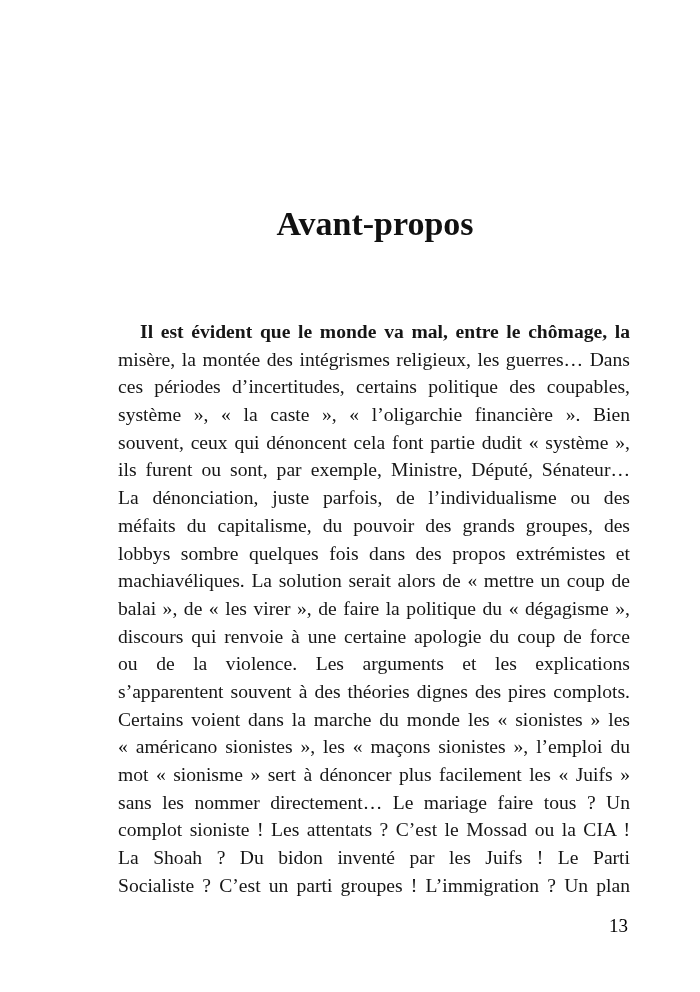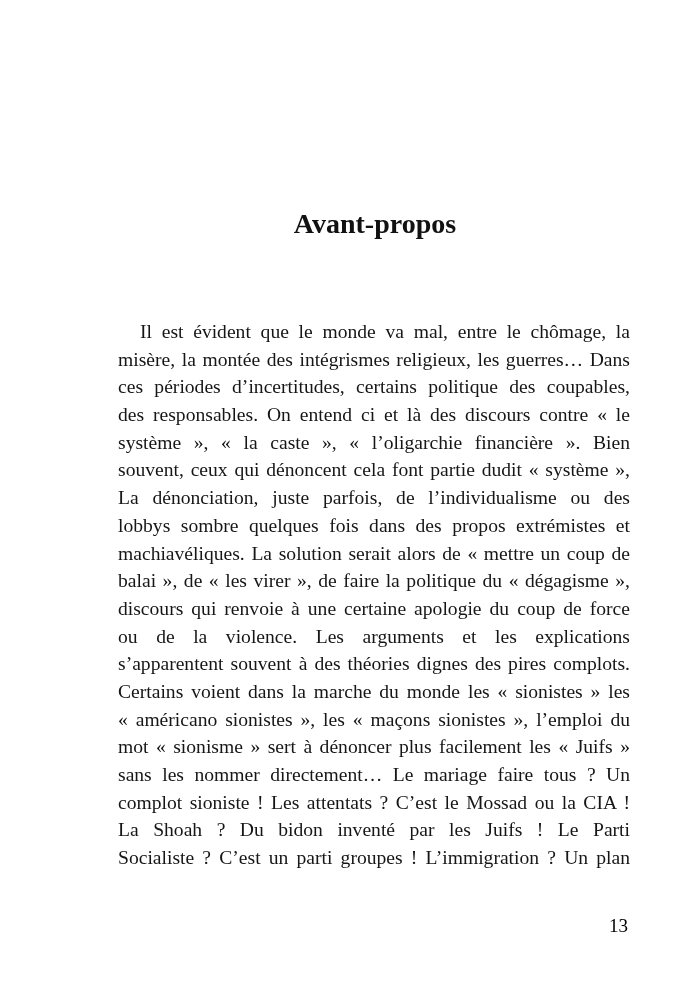"Avant-propos" .title { font-size: 28px -> 34px }
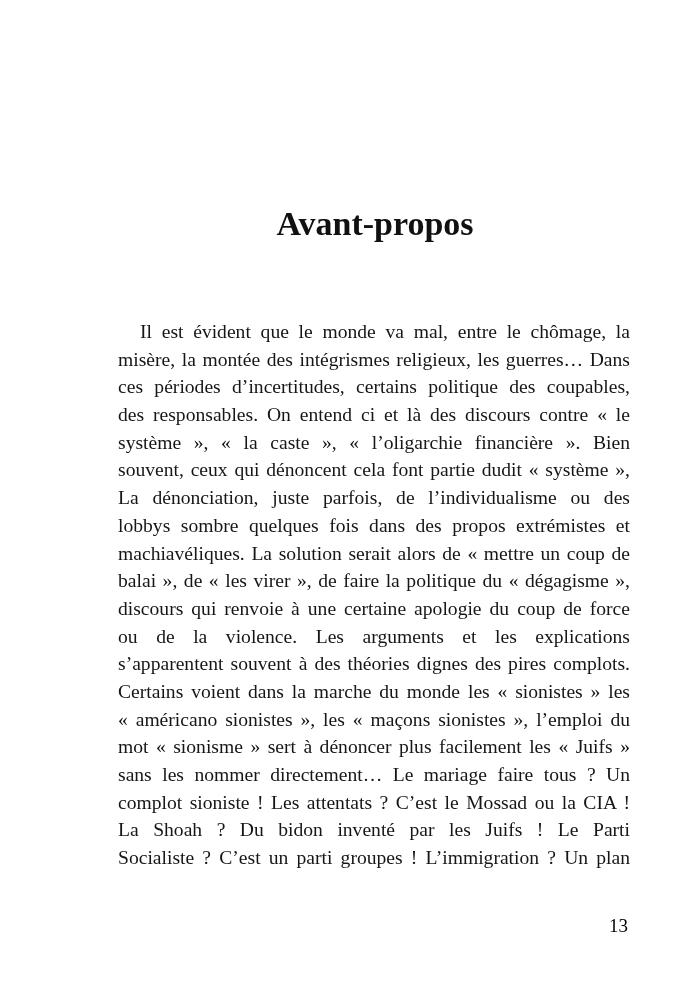"Il est évident que le" .line.first { font-weight: none -> bold }
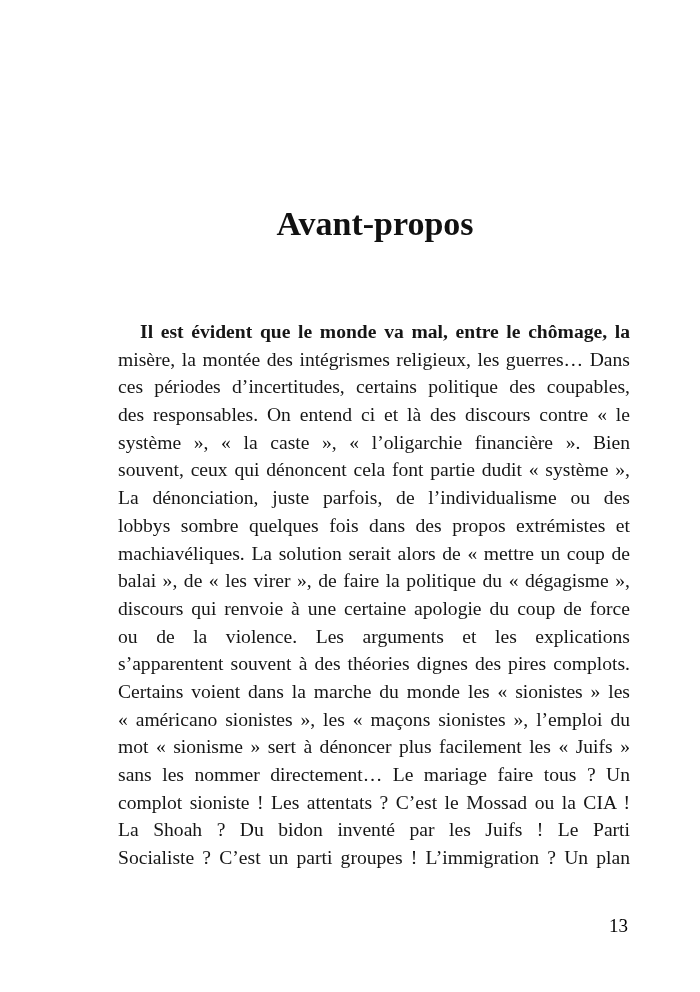"des responsables. On entend ci" span.line { html: <span>des responsables. On entend ci et là des discours contre « le</span> -> none }
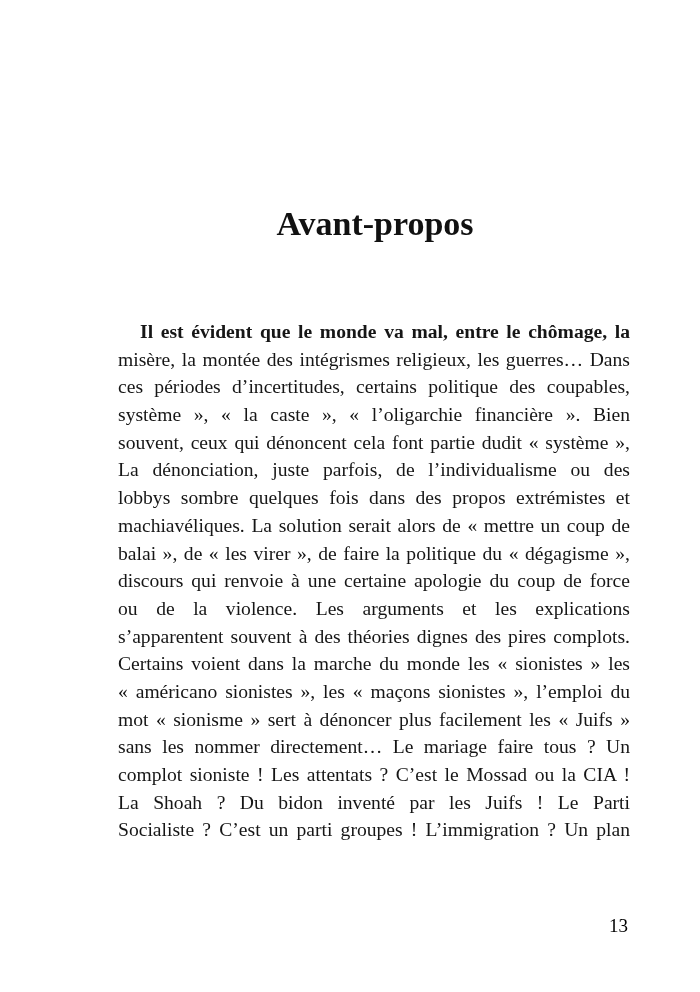"ils furent ou sont, par" span.line { html: none -> <span>ils furent ou sont, par exemple, Ministre, Député, Sénateur…</span> }
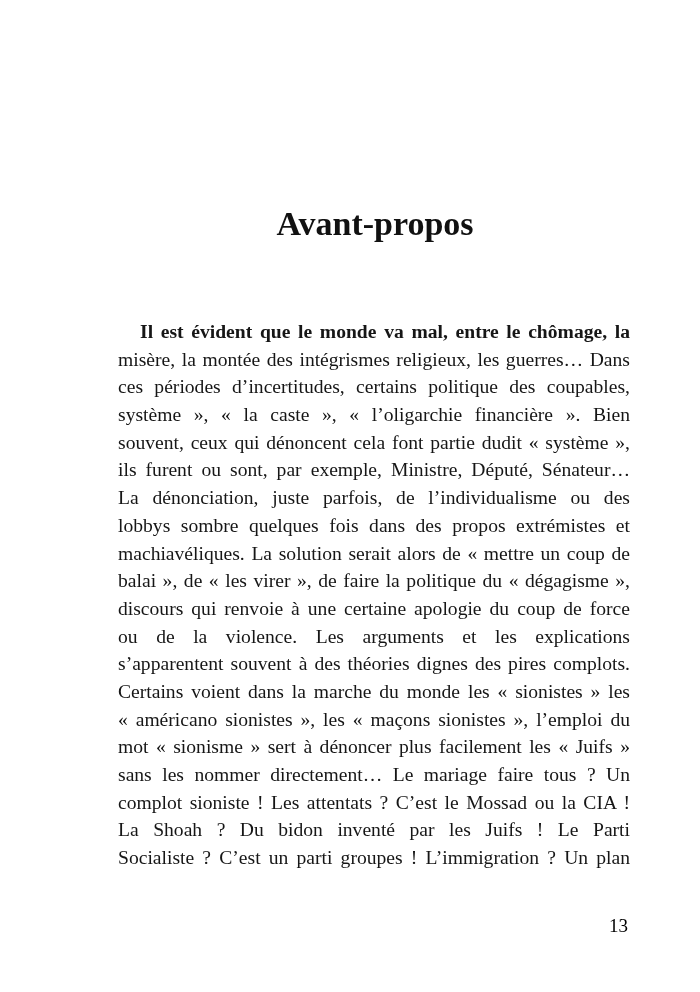"méfaits du capitalisme, du pouvoir" span.line { html: none -> <span>méfaits du capitalisme, du pouvoir des grands groupes, des</span> }
